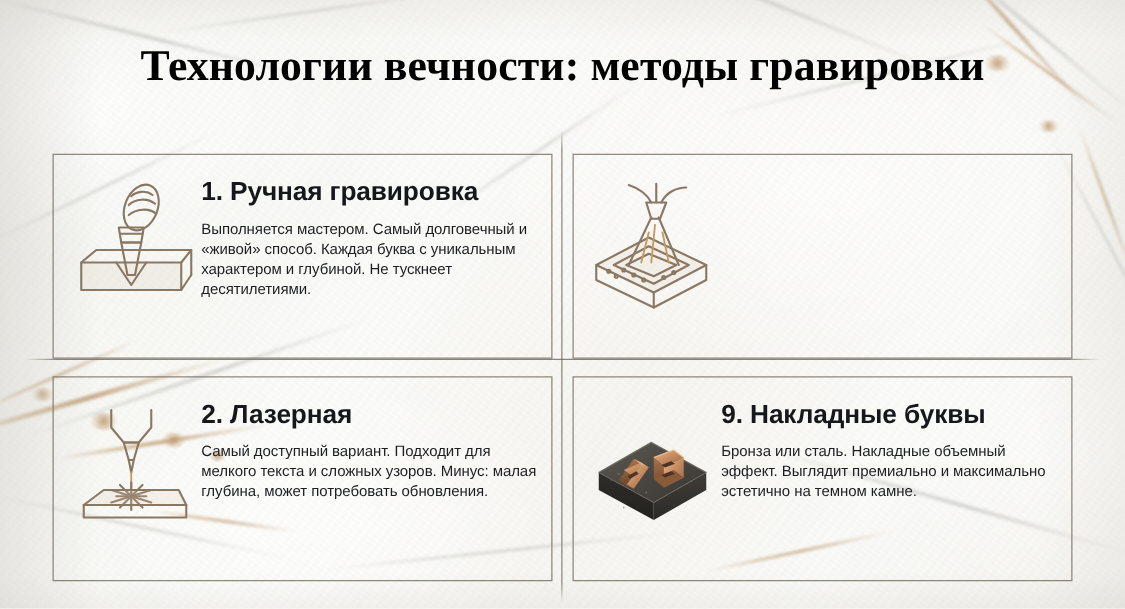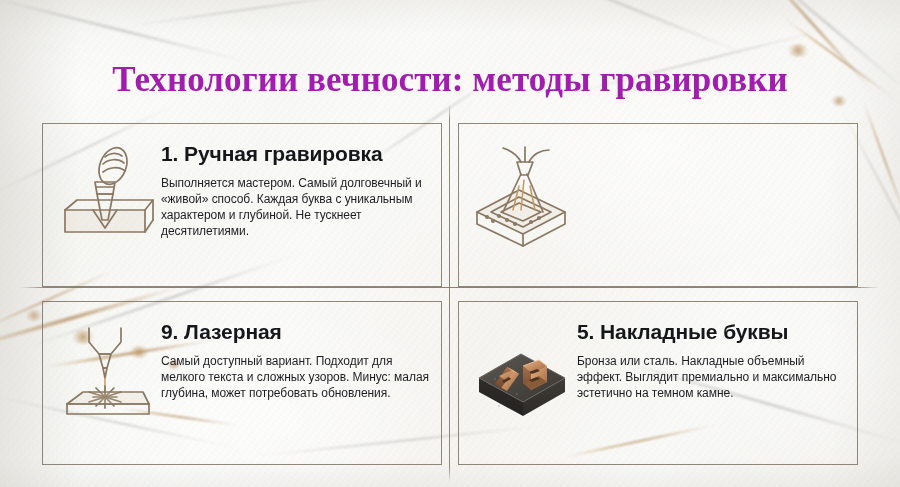"Технологии вечности: методы гравировки" .page-title { color: #a21caf -> #000000; top: 60px -> 33px }
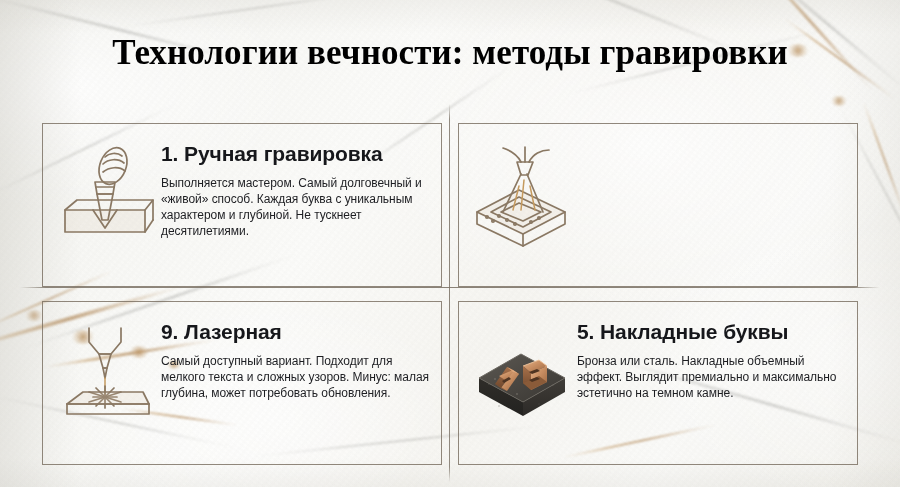"9. Лазерная" p.card-heading { text: 9 -> 2 }
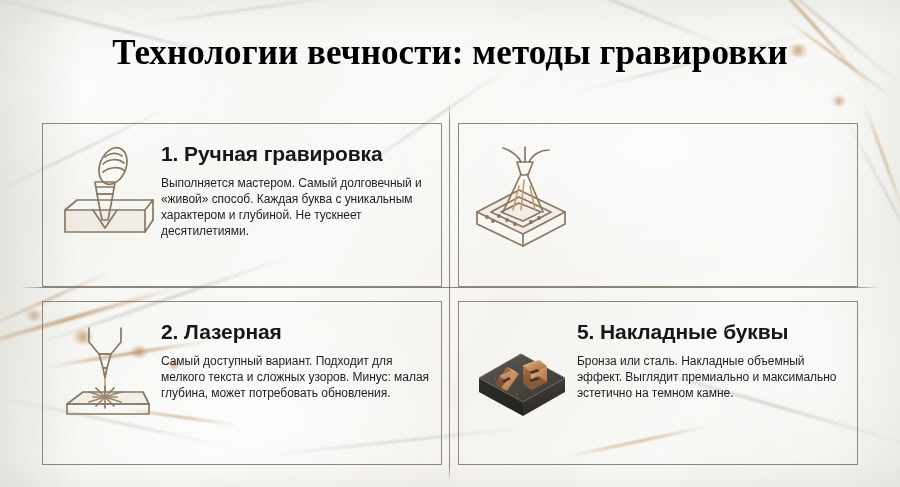"5. Накладные буквы" p.card-heading { text: 5 -> 9 }
